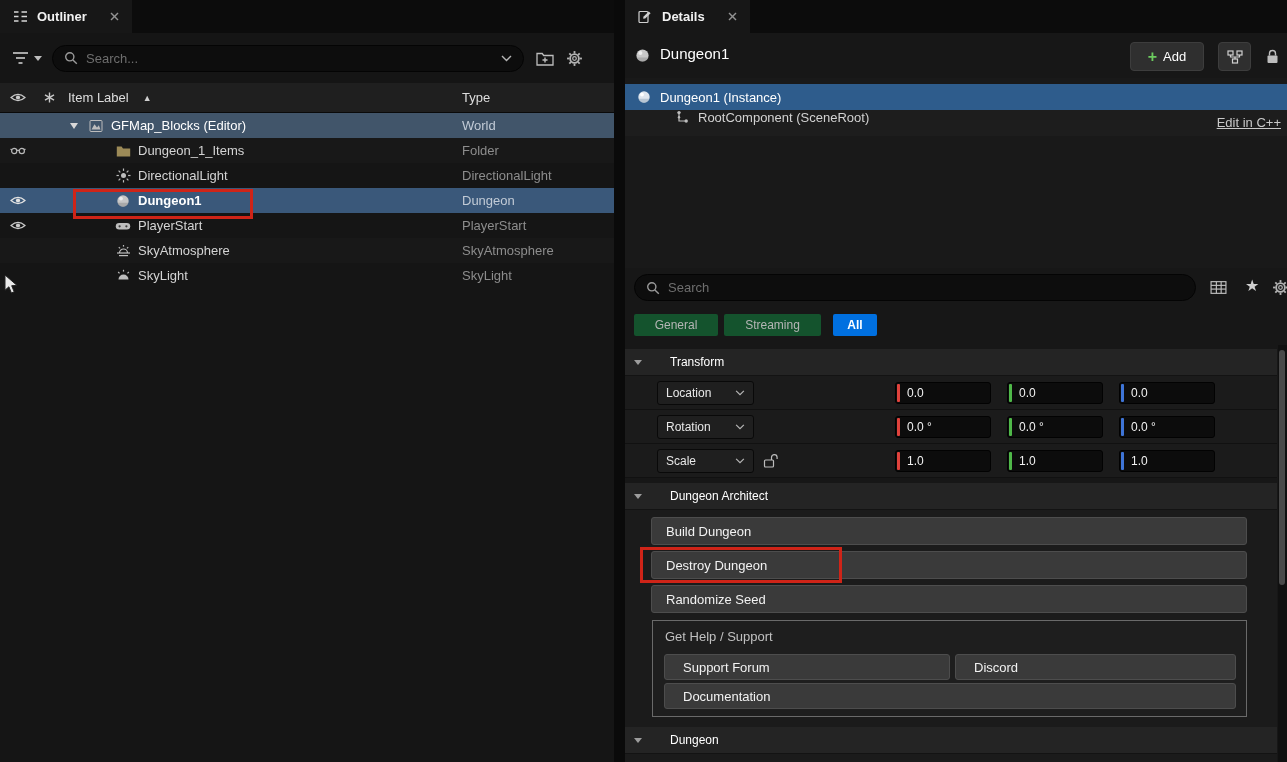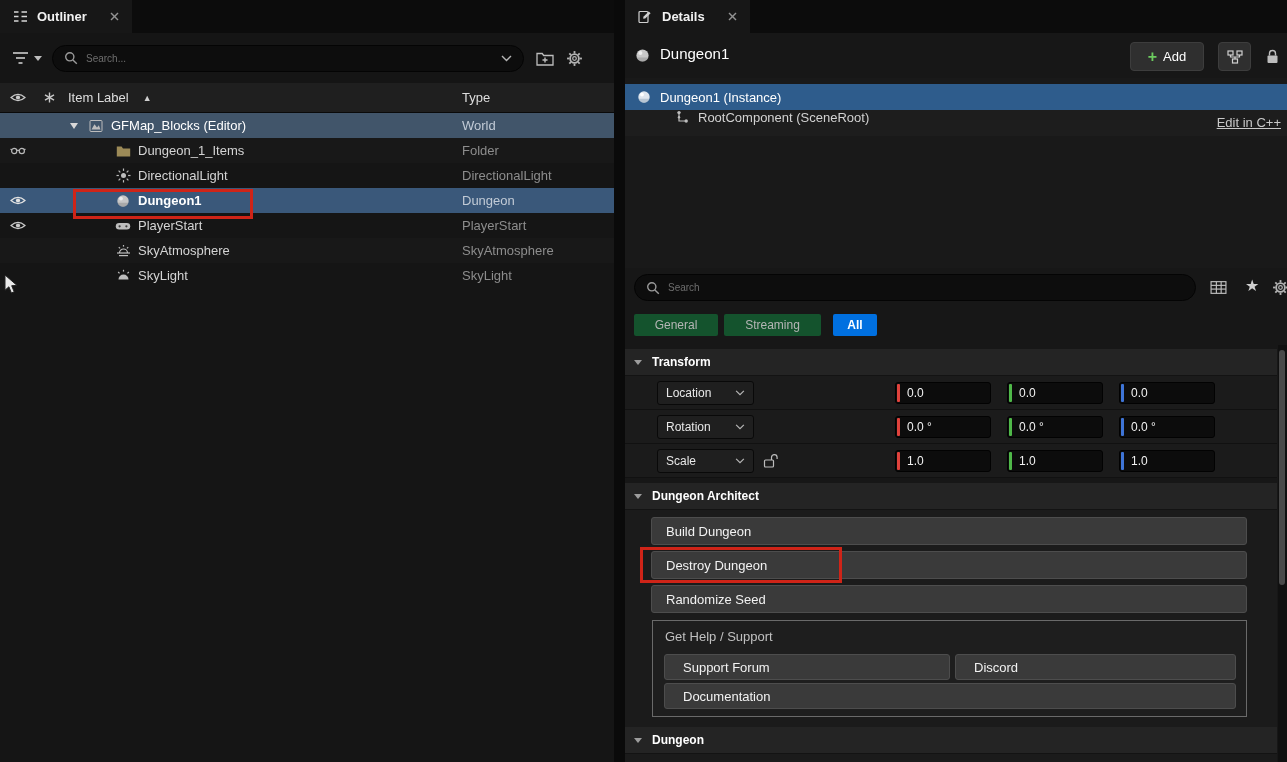"Search..." .searchbox input { font-size: 10px -> 13px }
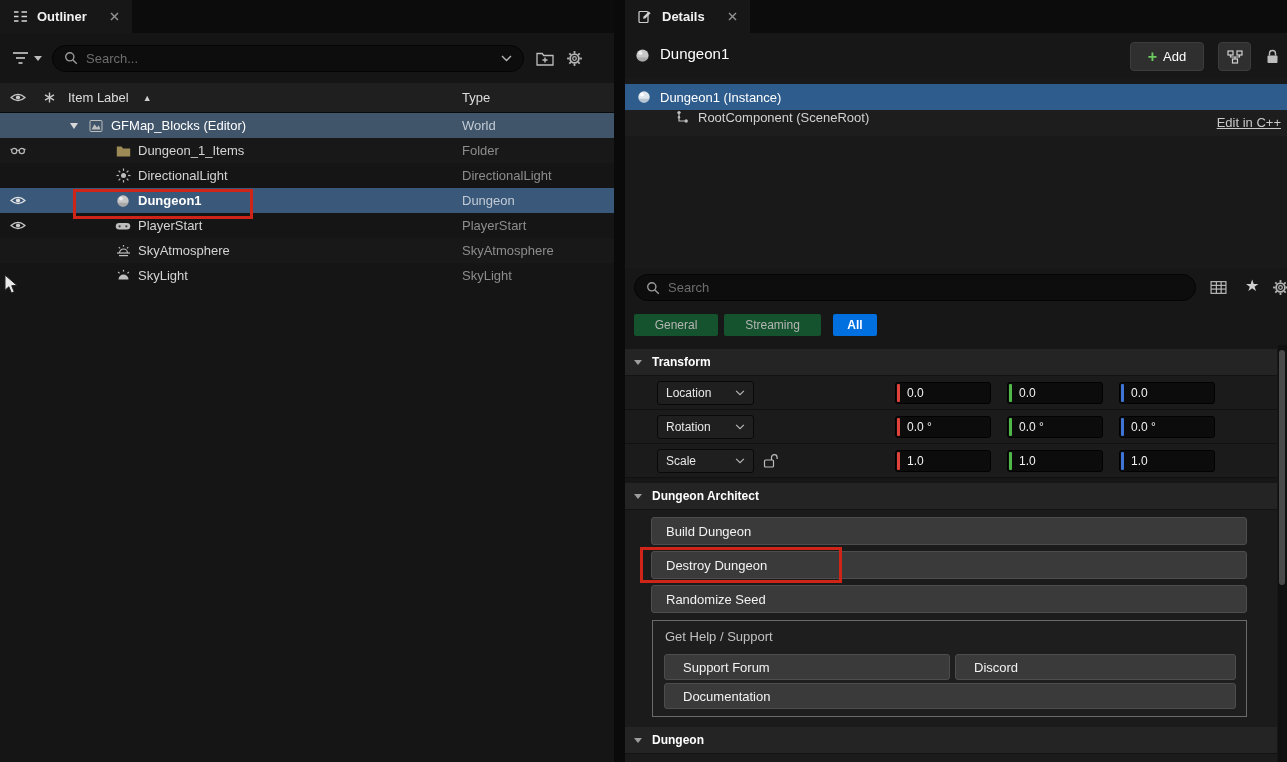"Transform" .sec { font-weight: 700 -> 400; gap: 10px -> 28px }
